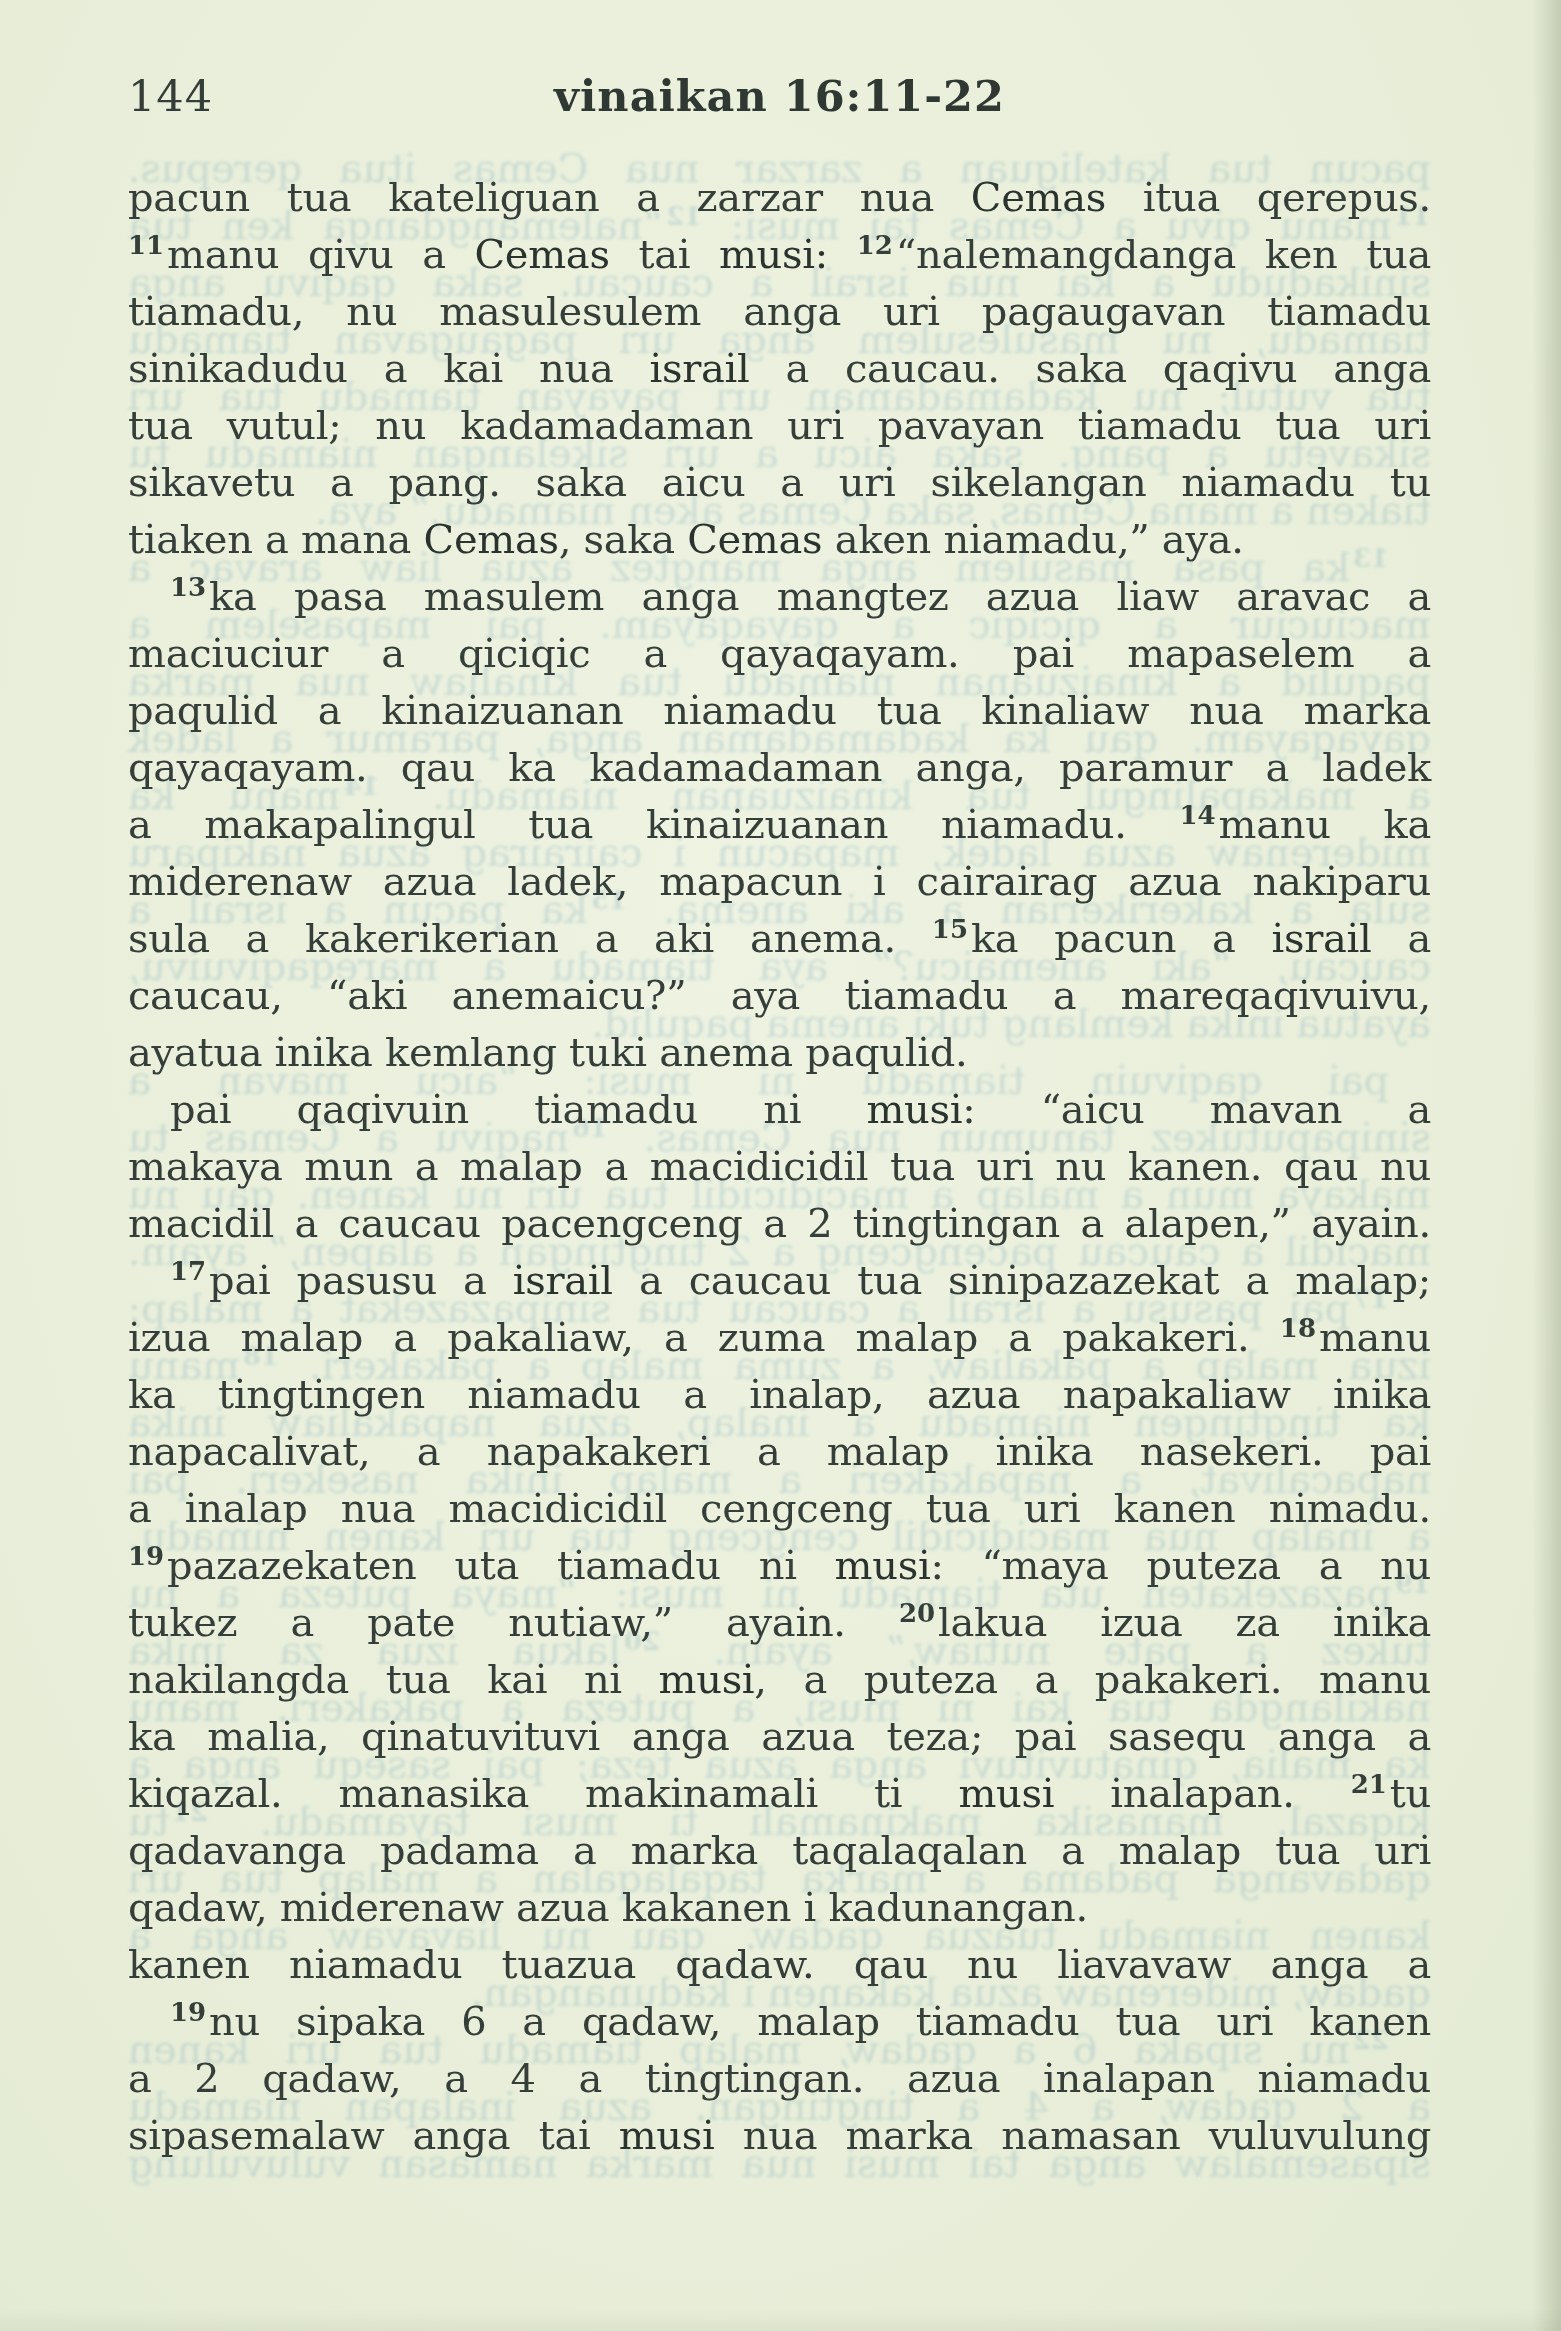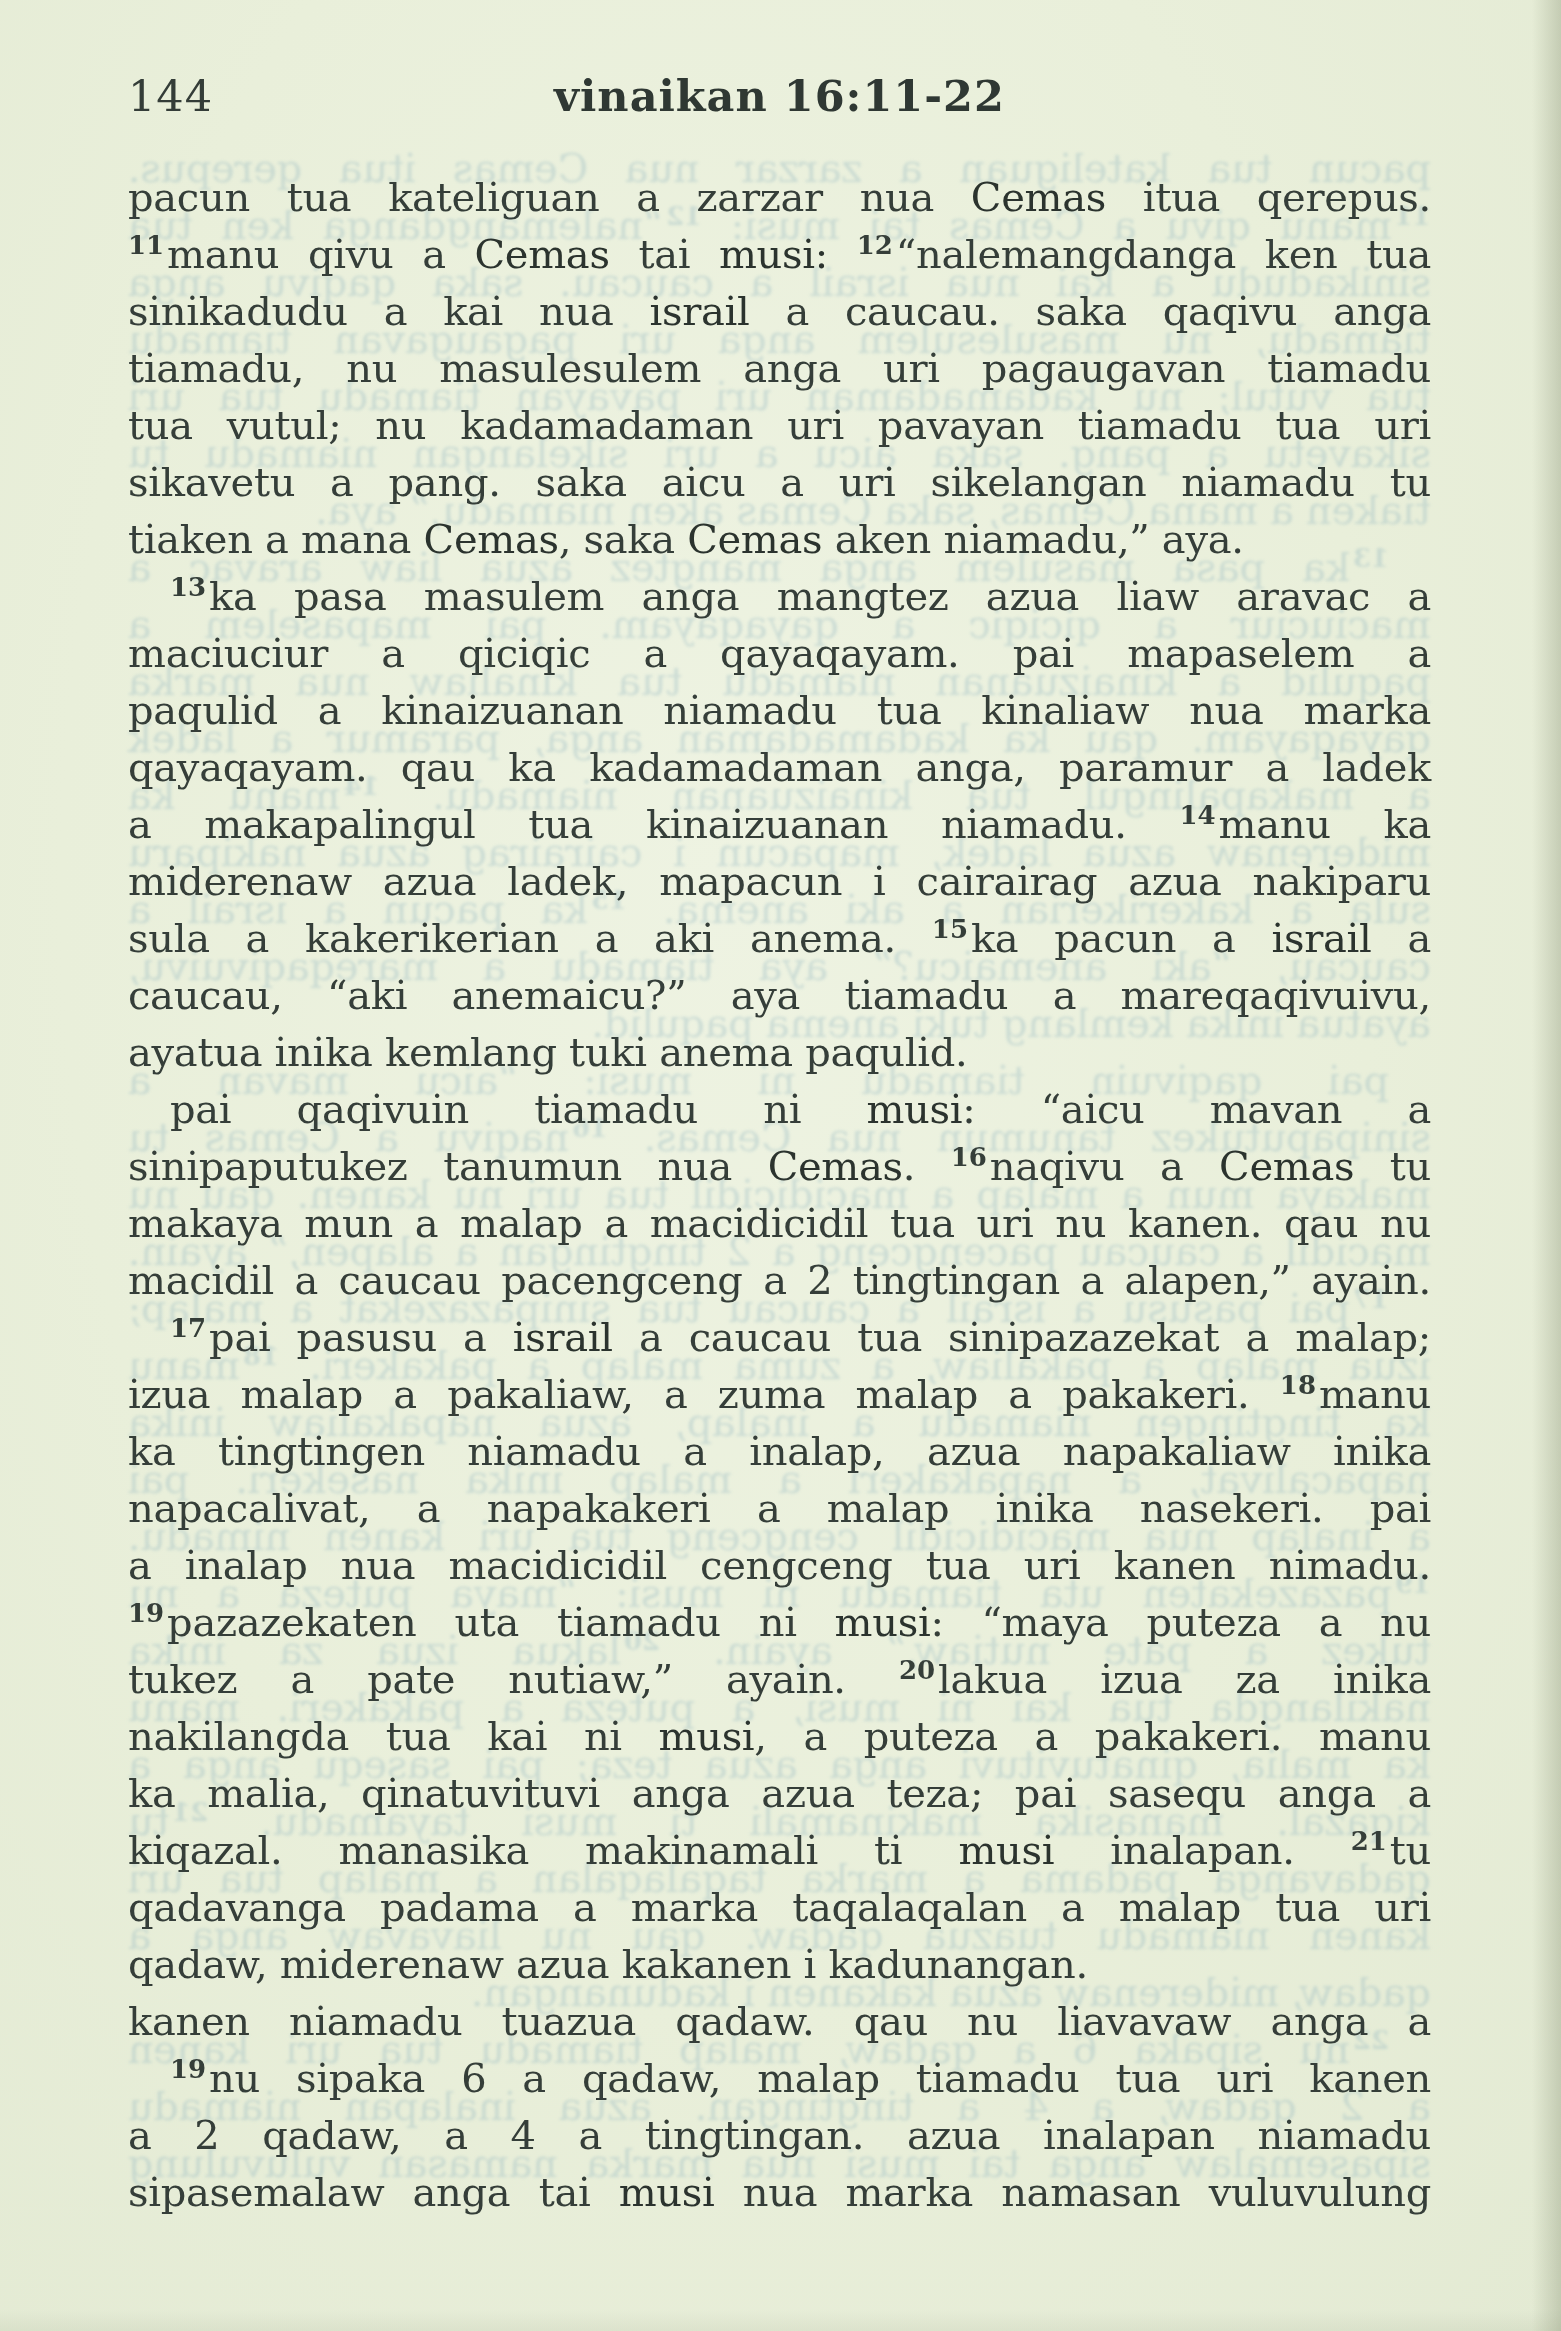"sinikadudu a kai nua israil" div.line { order: before "tiamadu, nu masulesulem anga uri" -> after "tiamadu, nu masulesulem anga uri" }
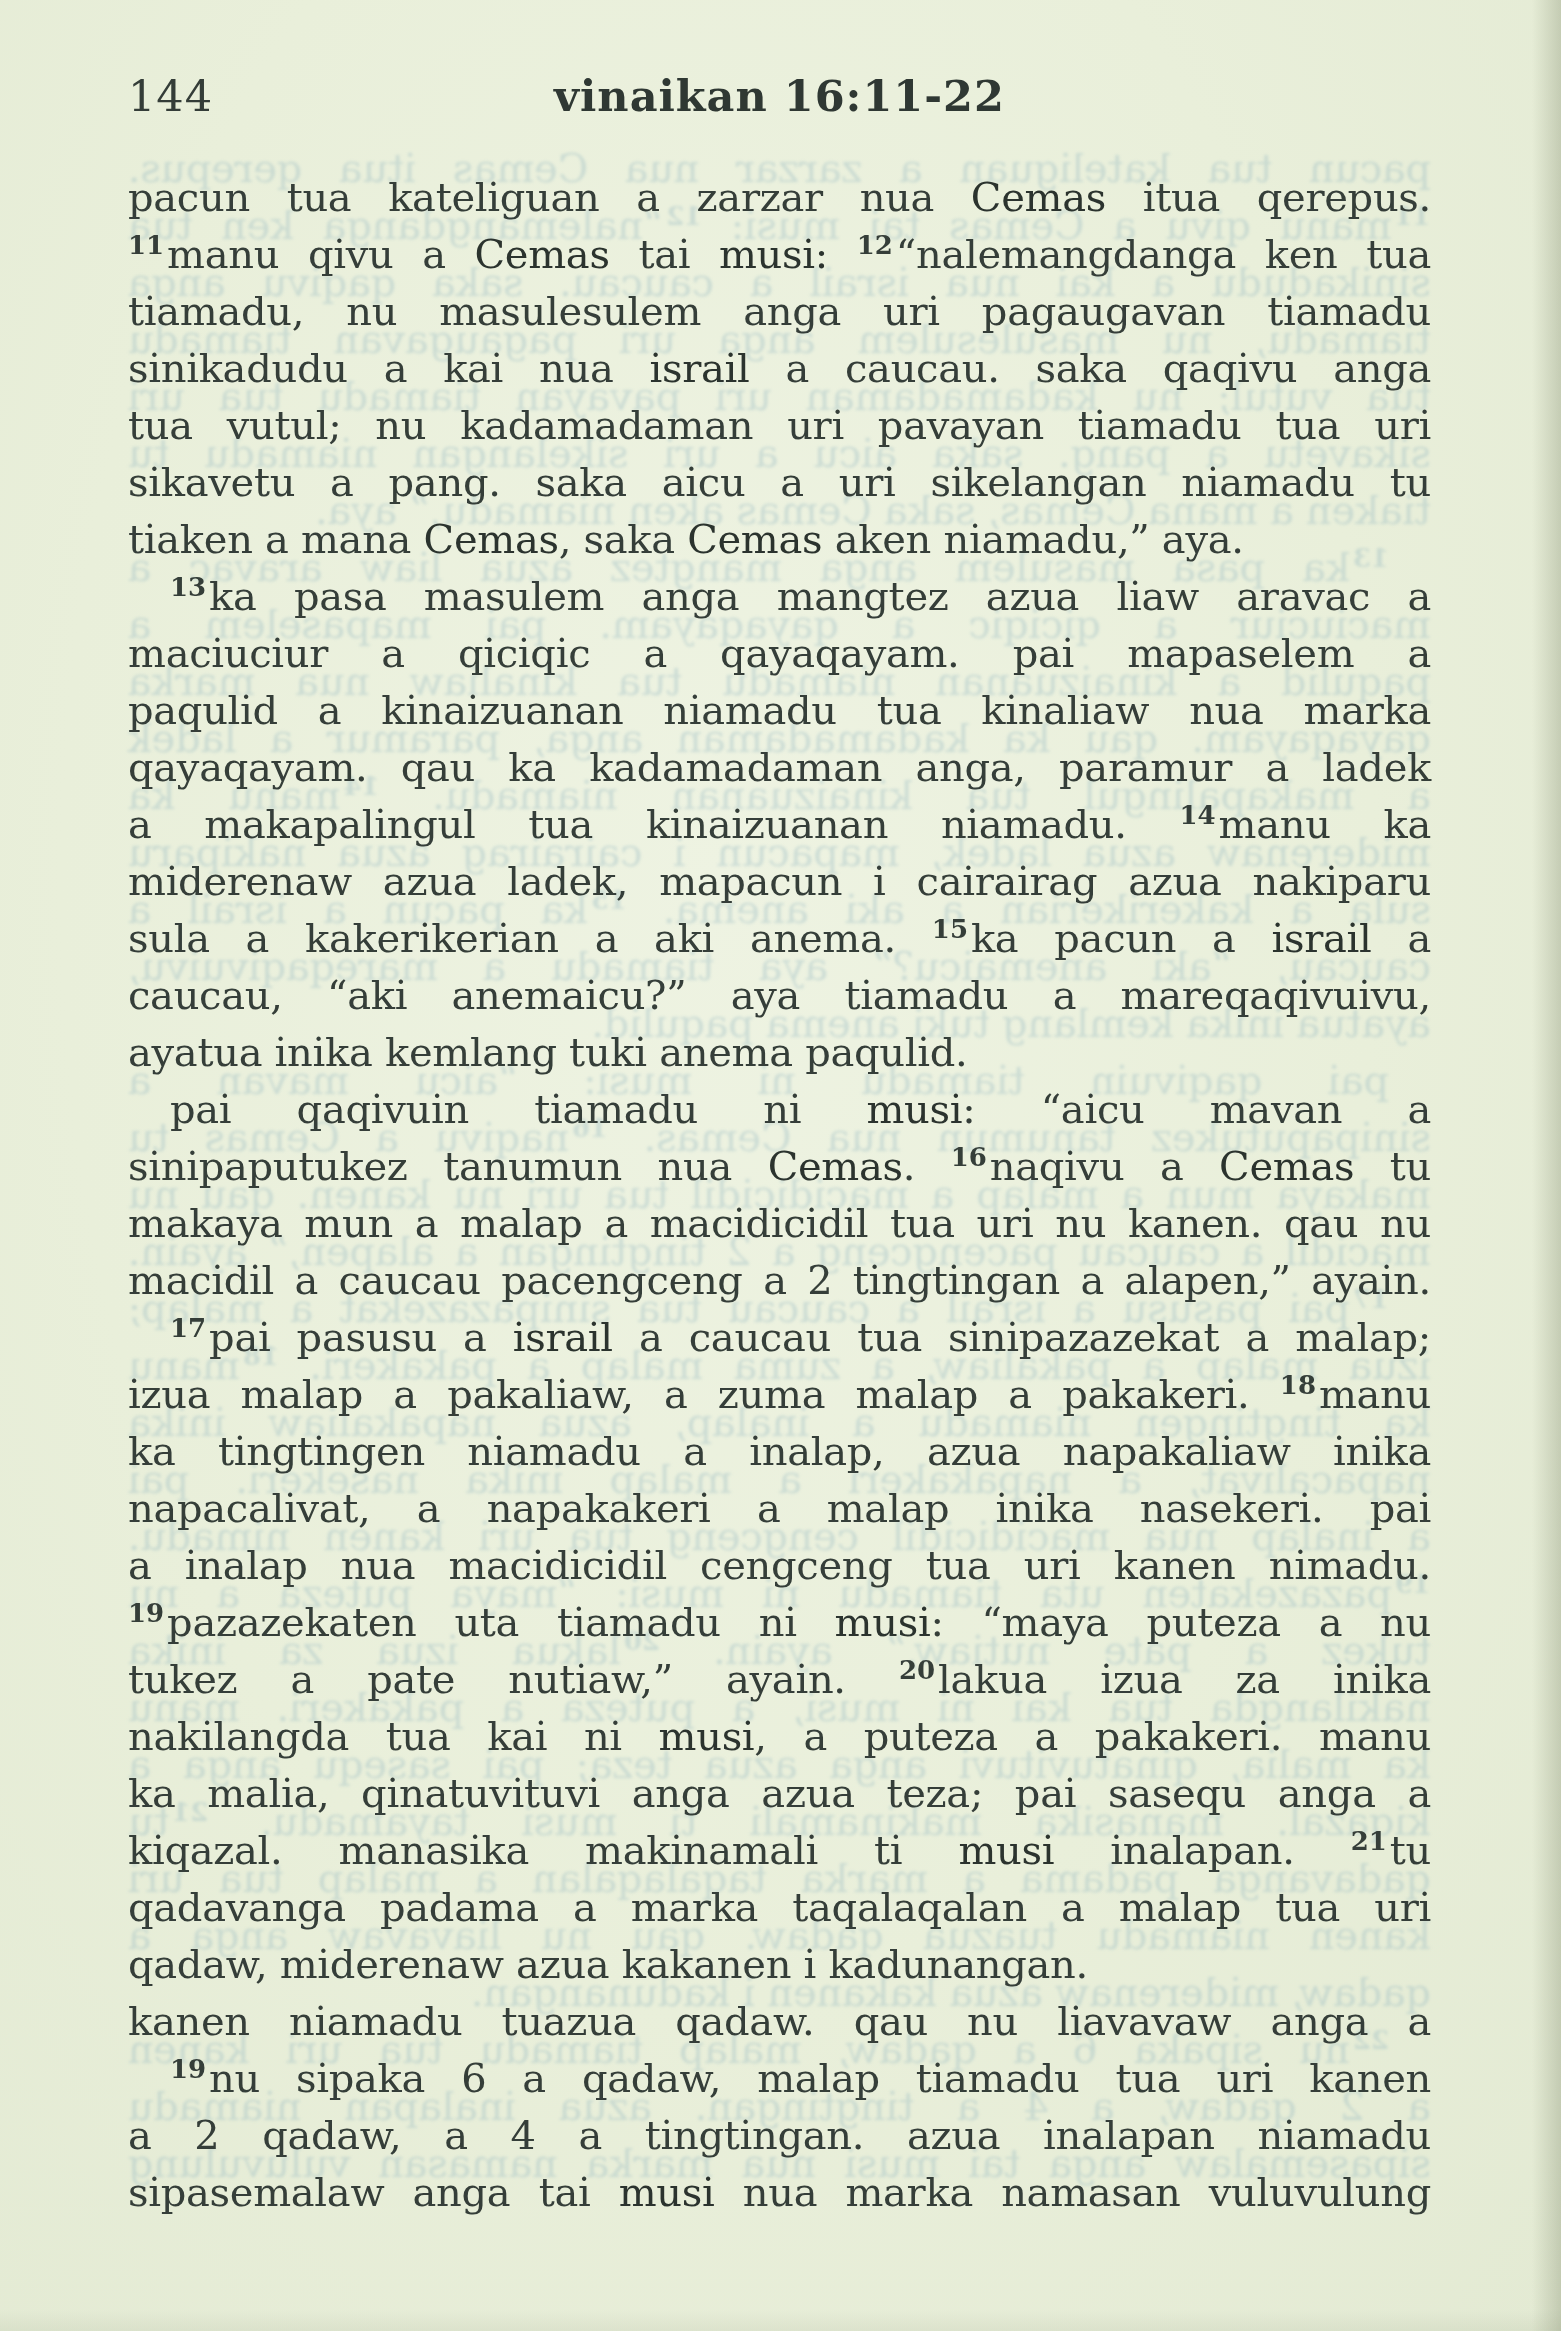"sinipaputukez tanumun nua Cemas." div.line { html: <div><span>sinipaputukez tanumun nua </span><span>Cemas</span><span>. </span><span>16</span><span>naqivu a </span><span>Cemas</span><span> tu</span></div> -> none }
